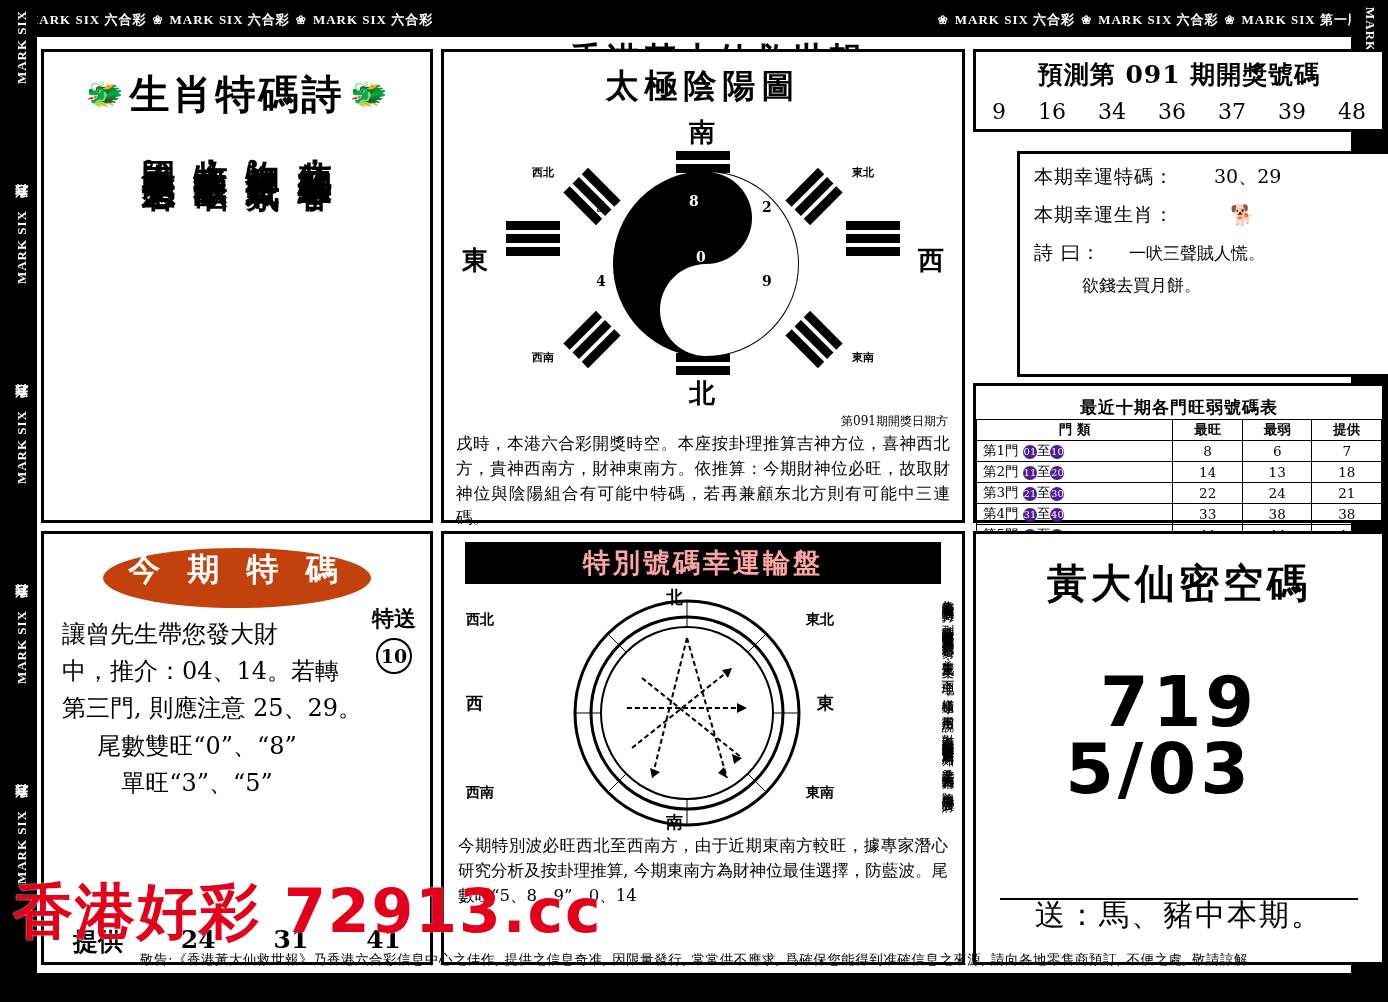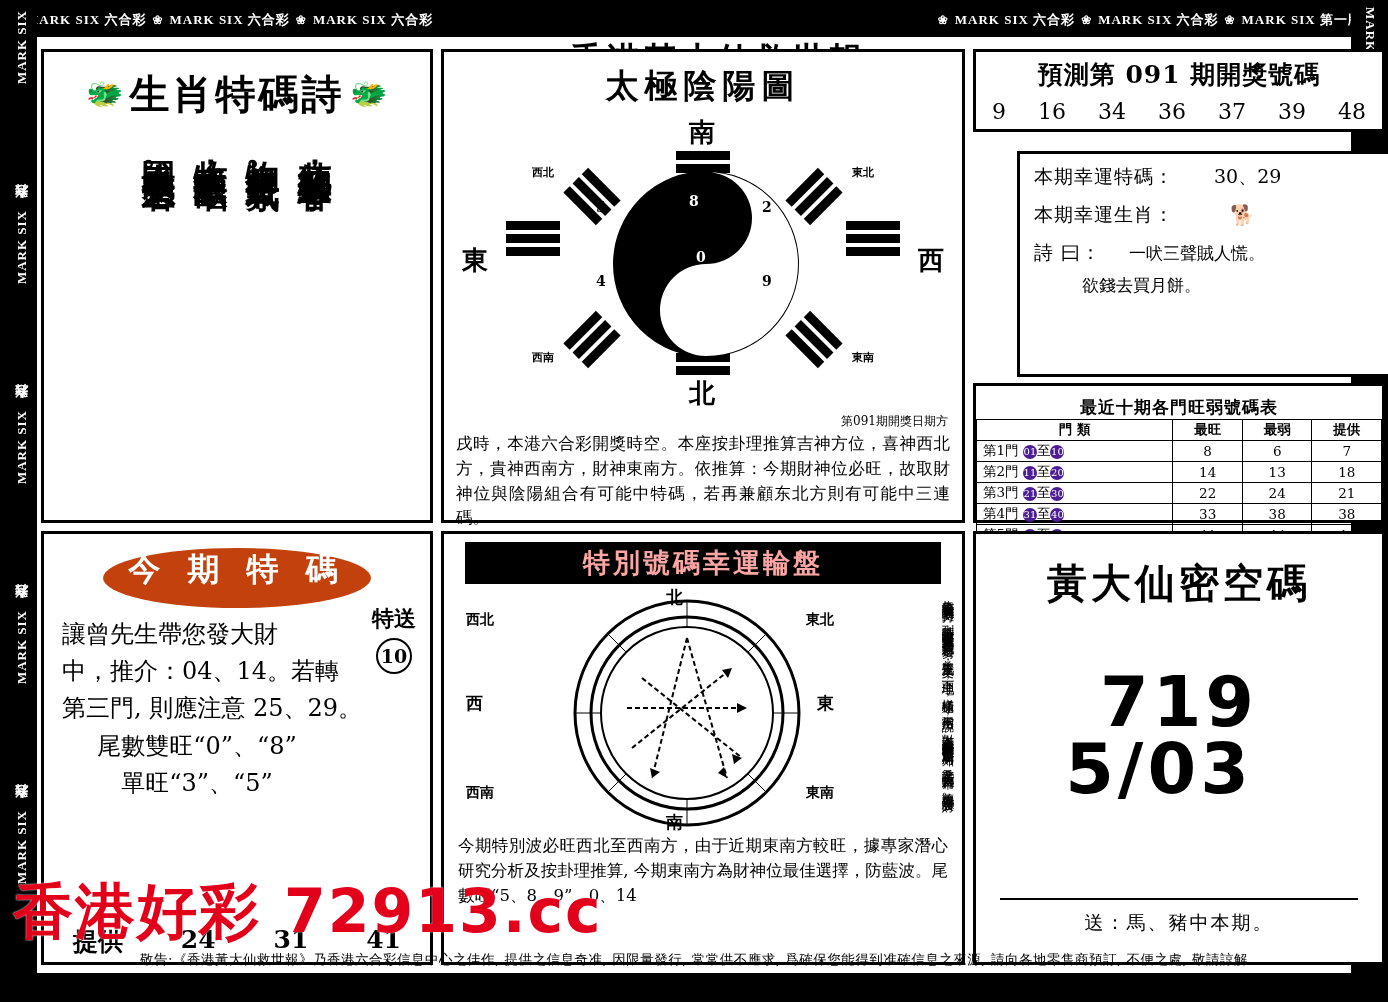"送：馬、豬中本期。" .hand-footer { font-size: 19px -> 30px }
